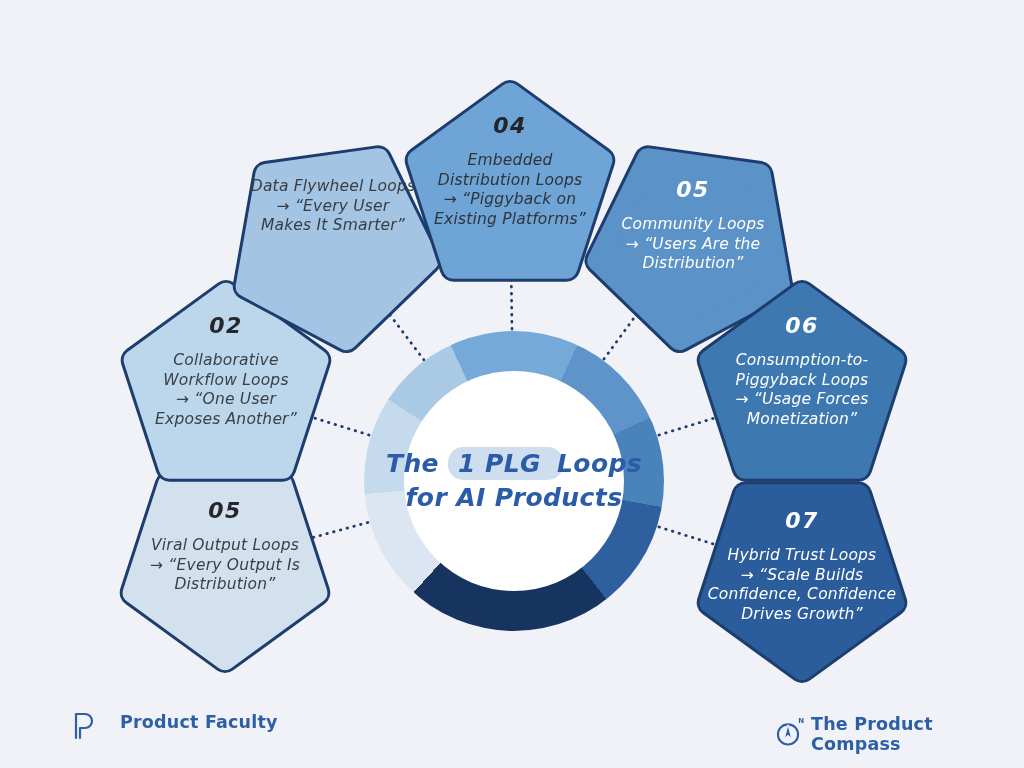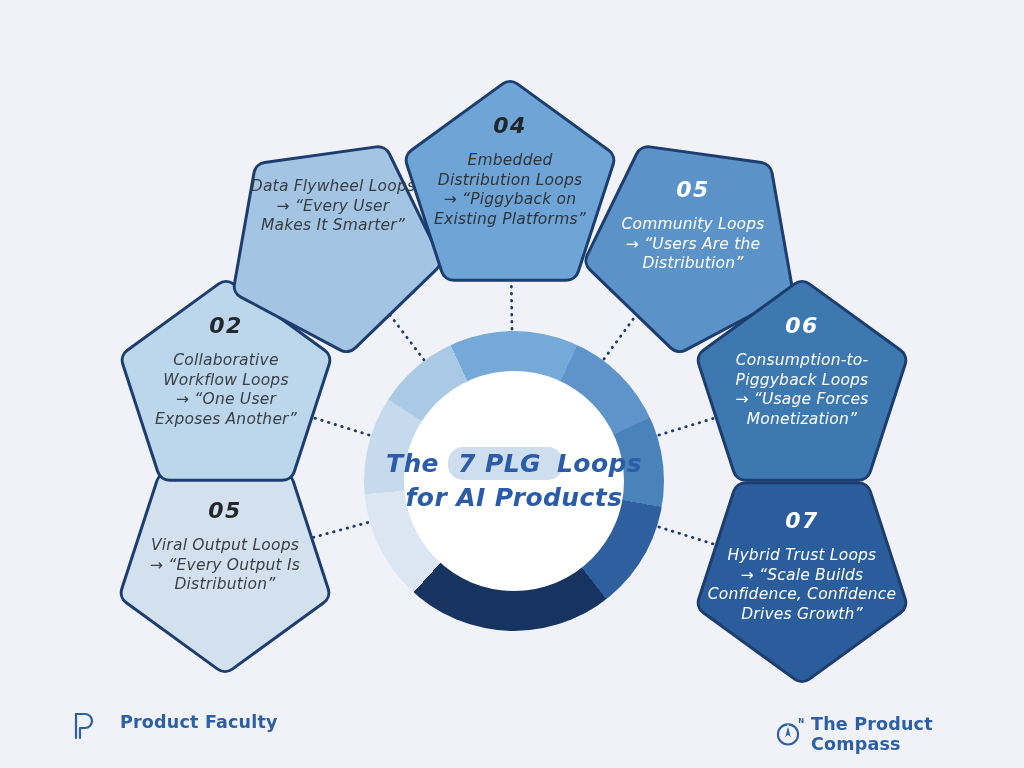"7 PLG" span.hl { text: 7 -> 1 }
